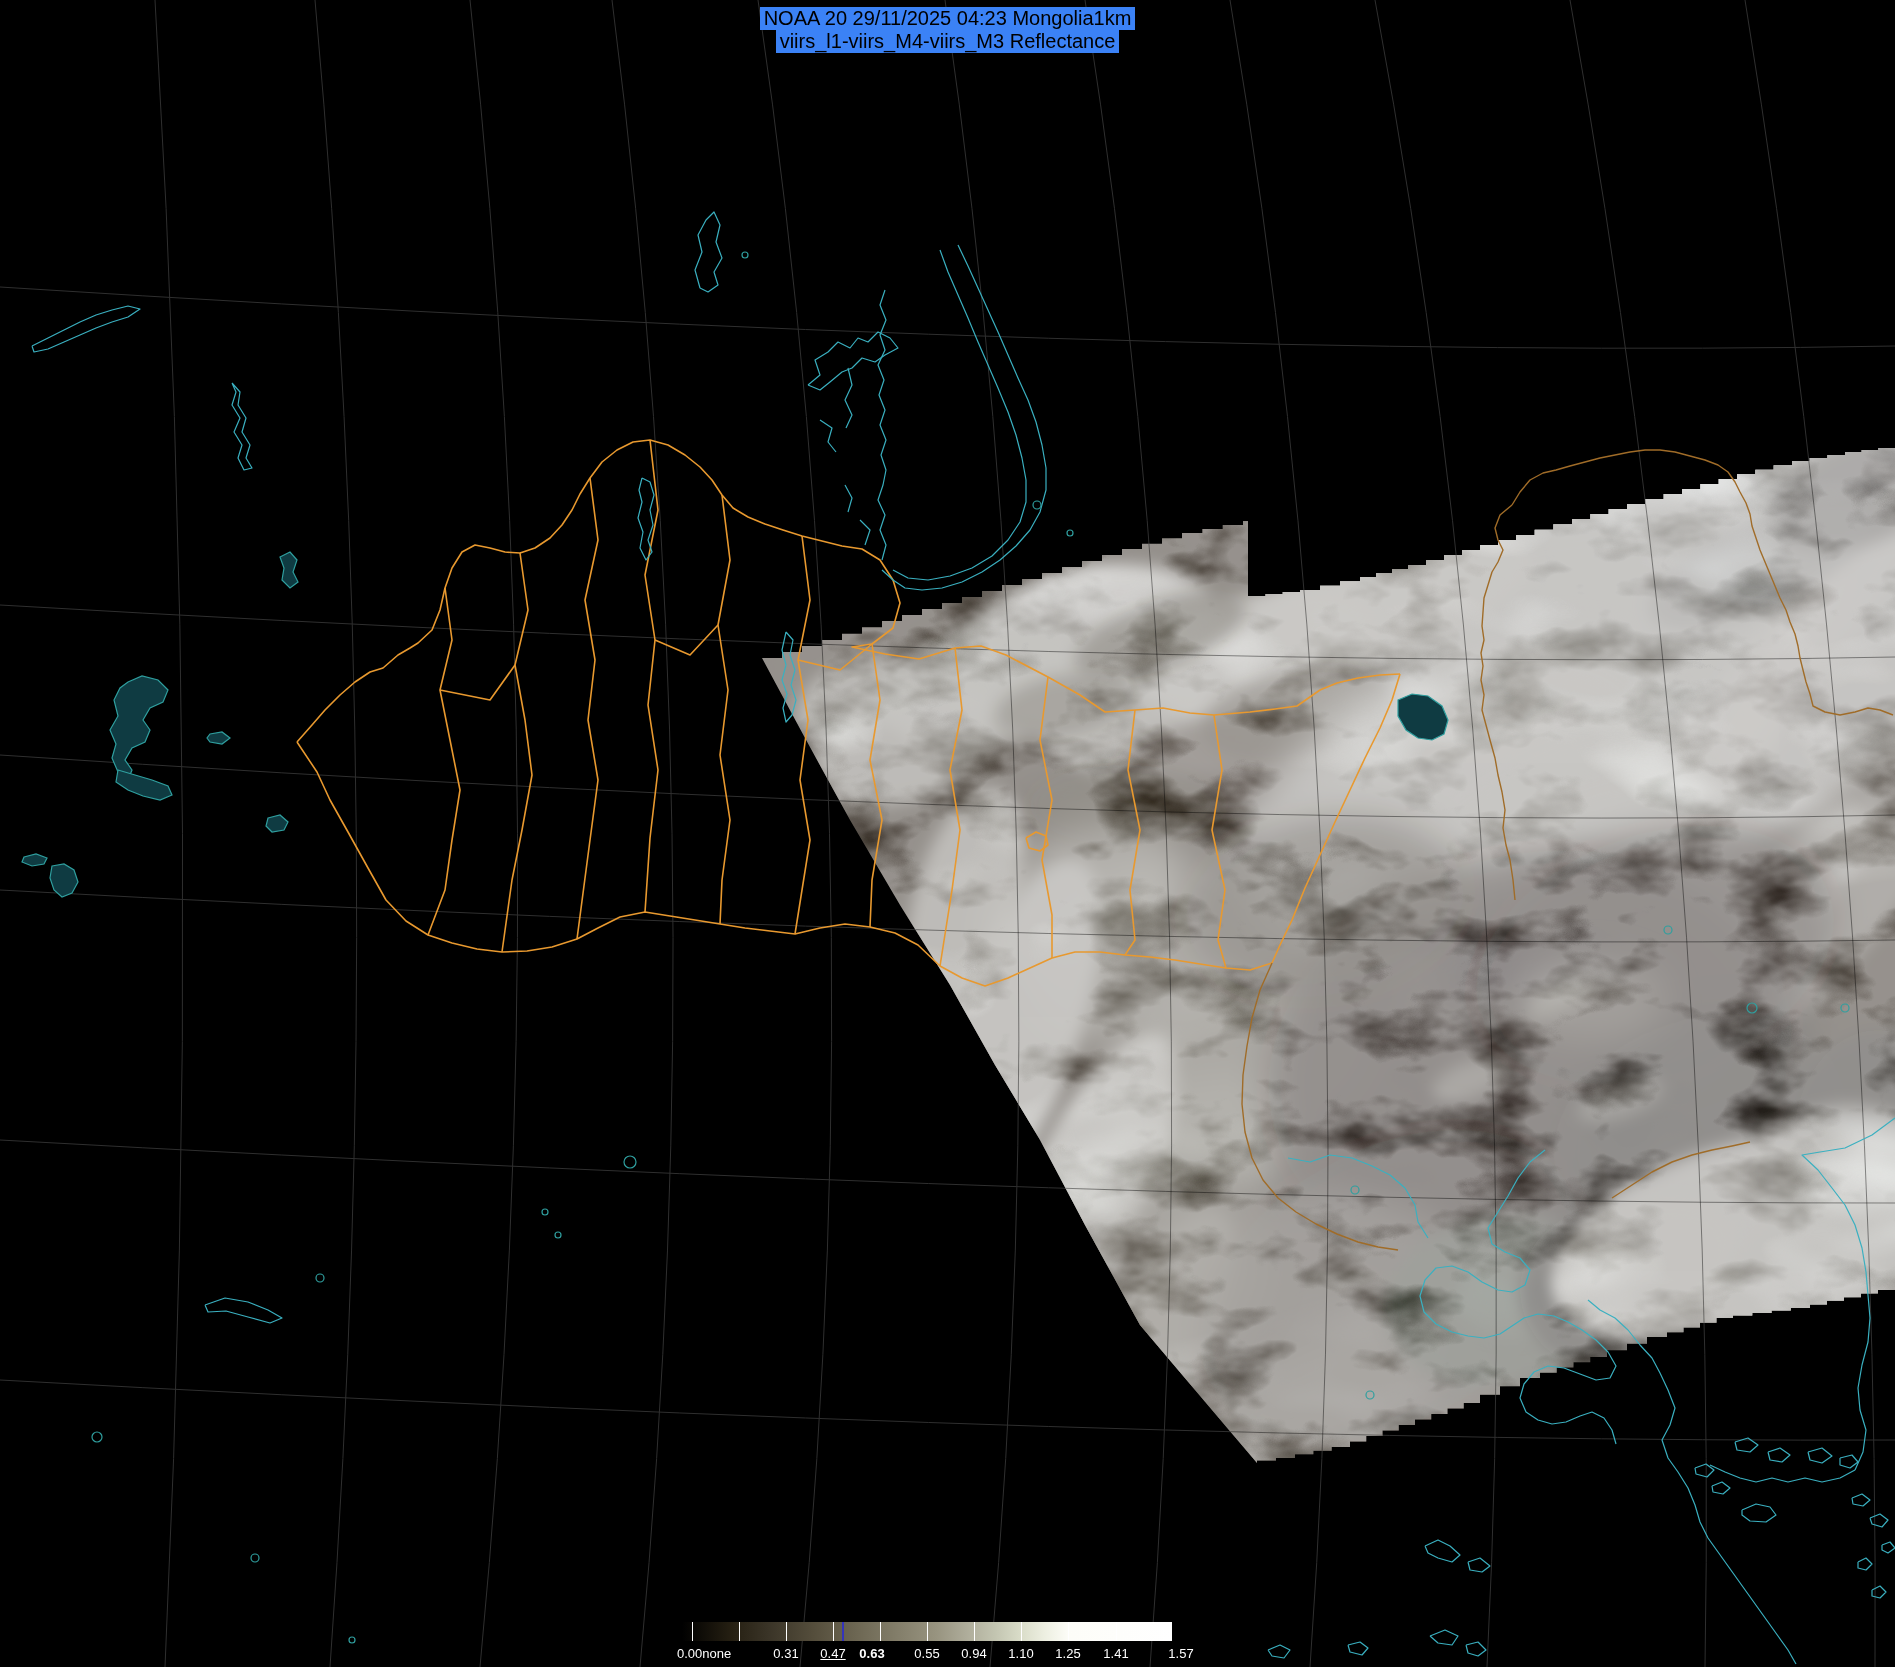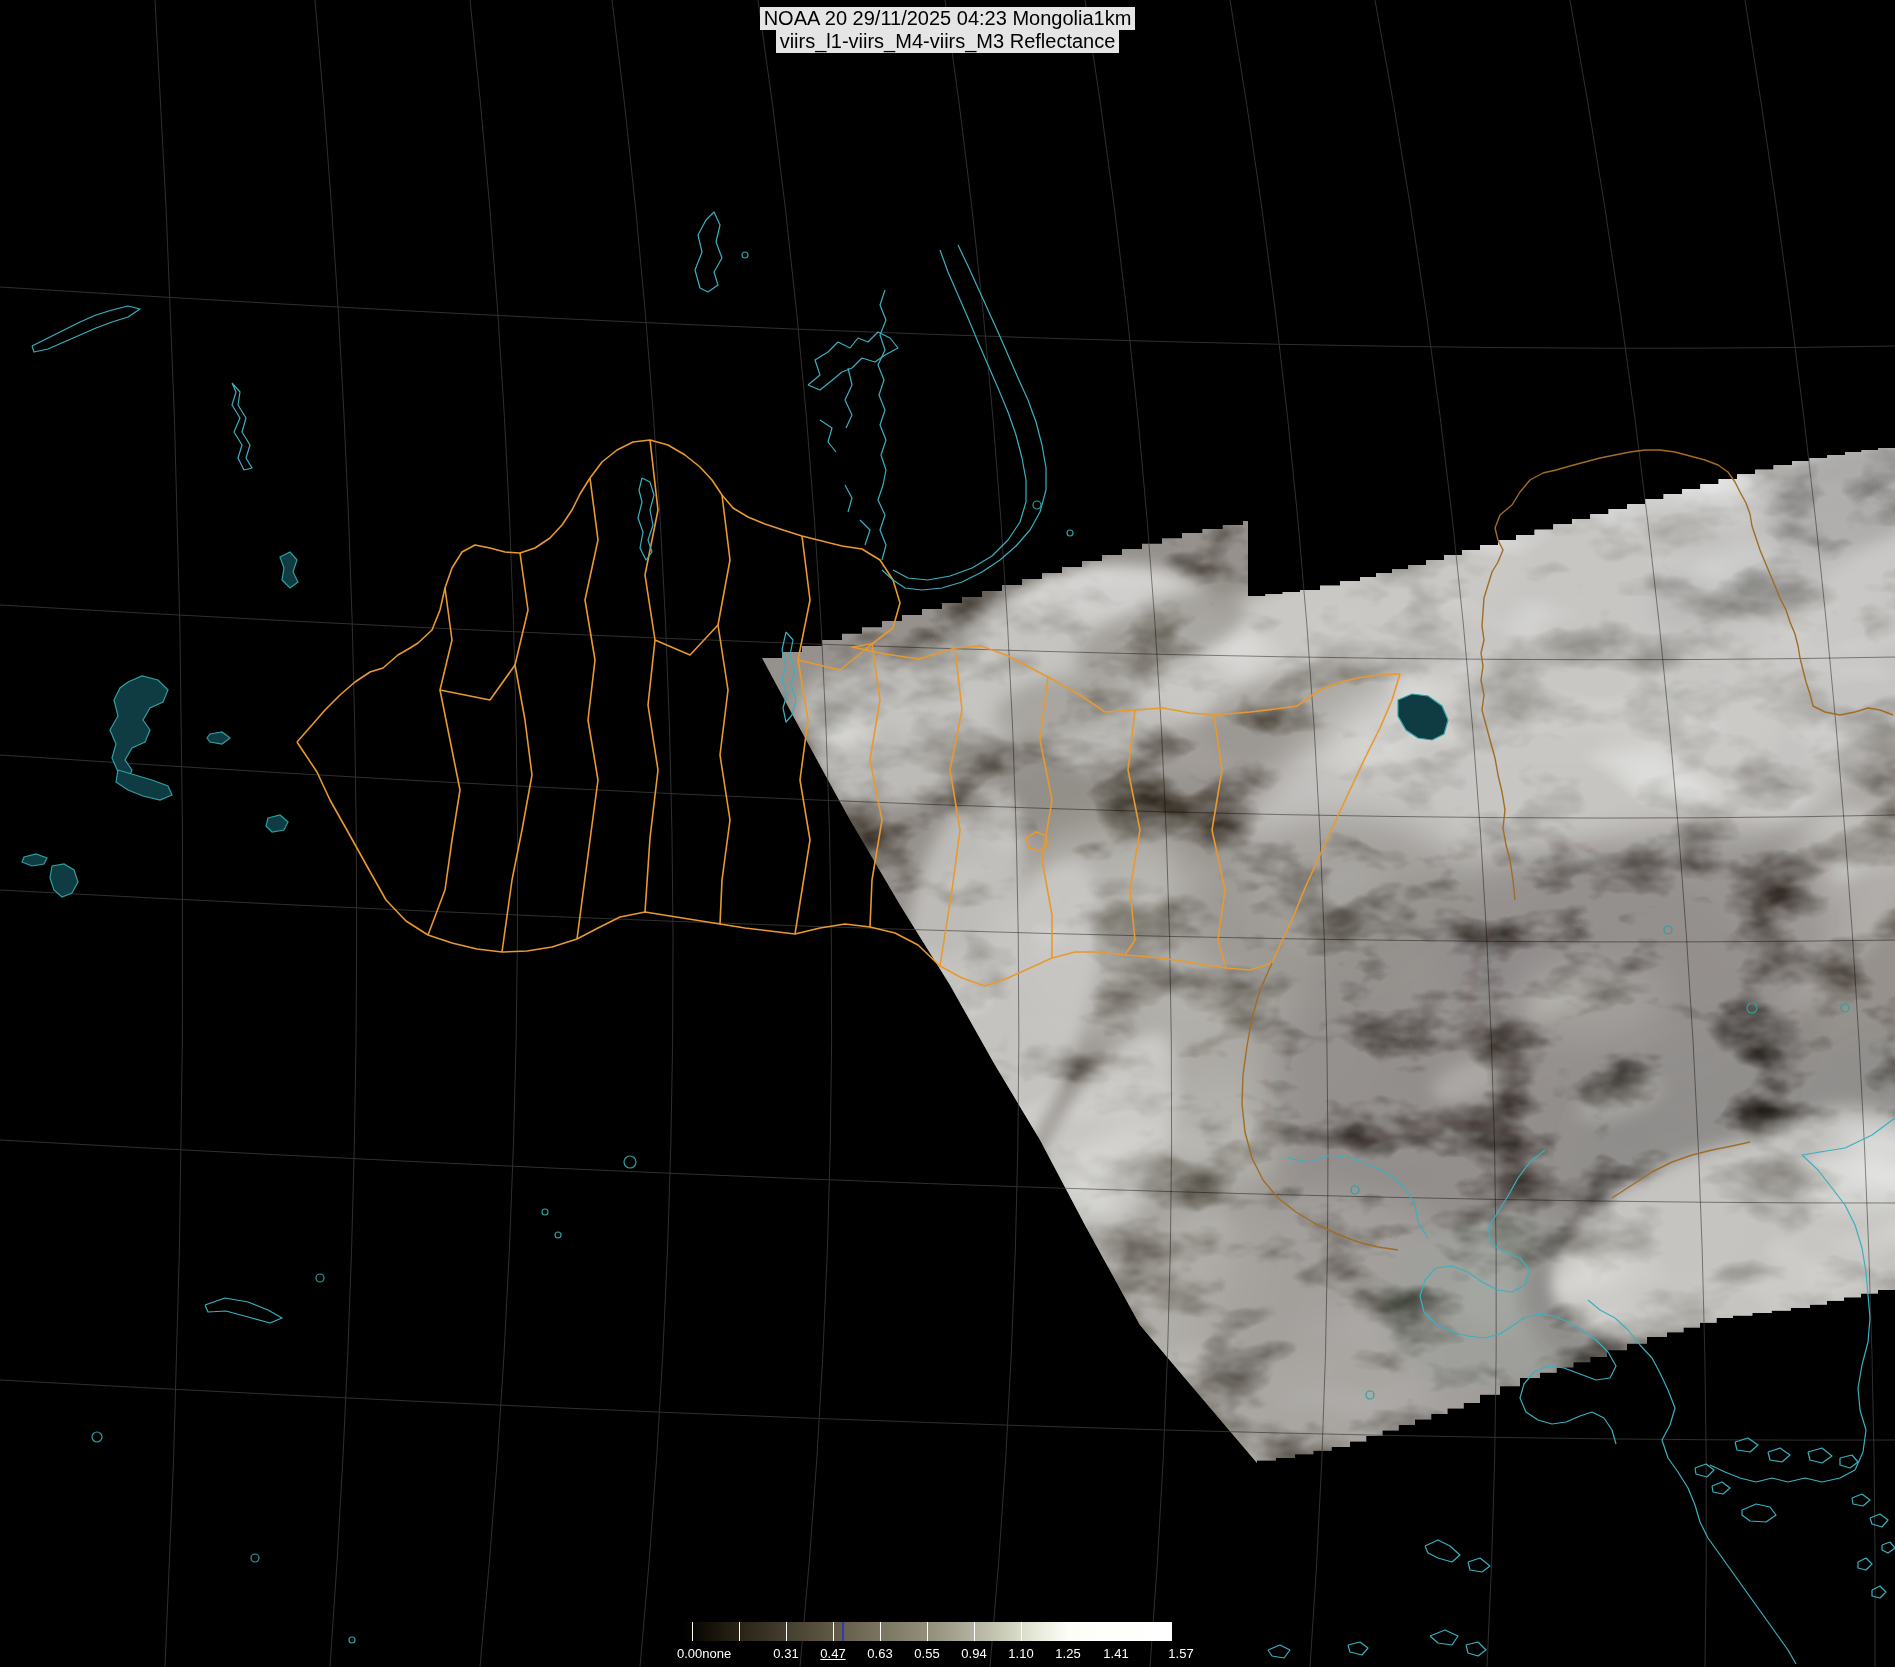"NOAA 20 29/11/2025 04:23 Mongolia1km" .title-line { background: #e5e5e5 -> #3b82f6 }
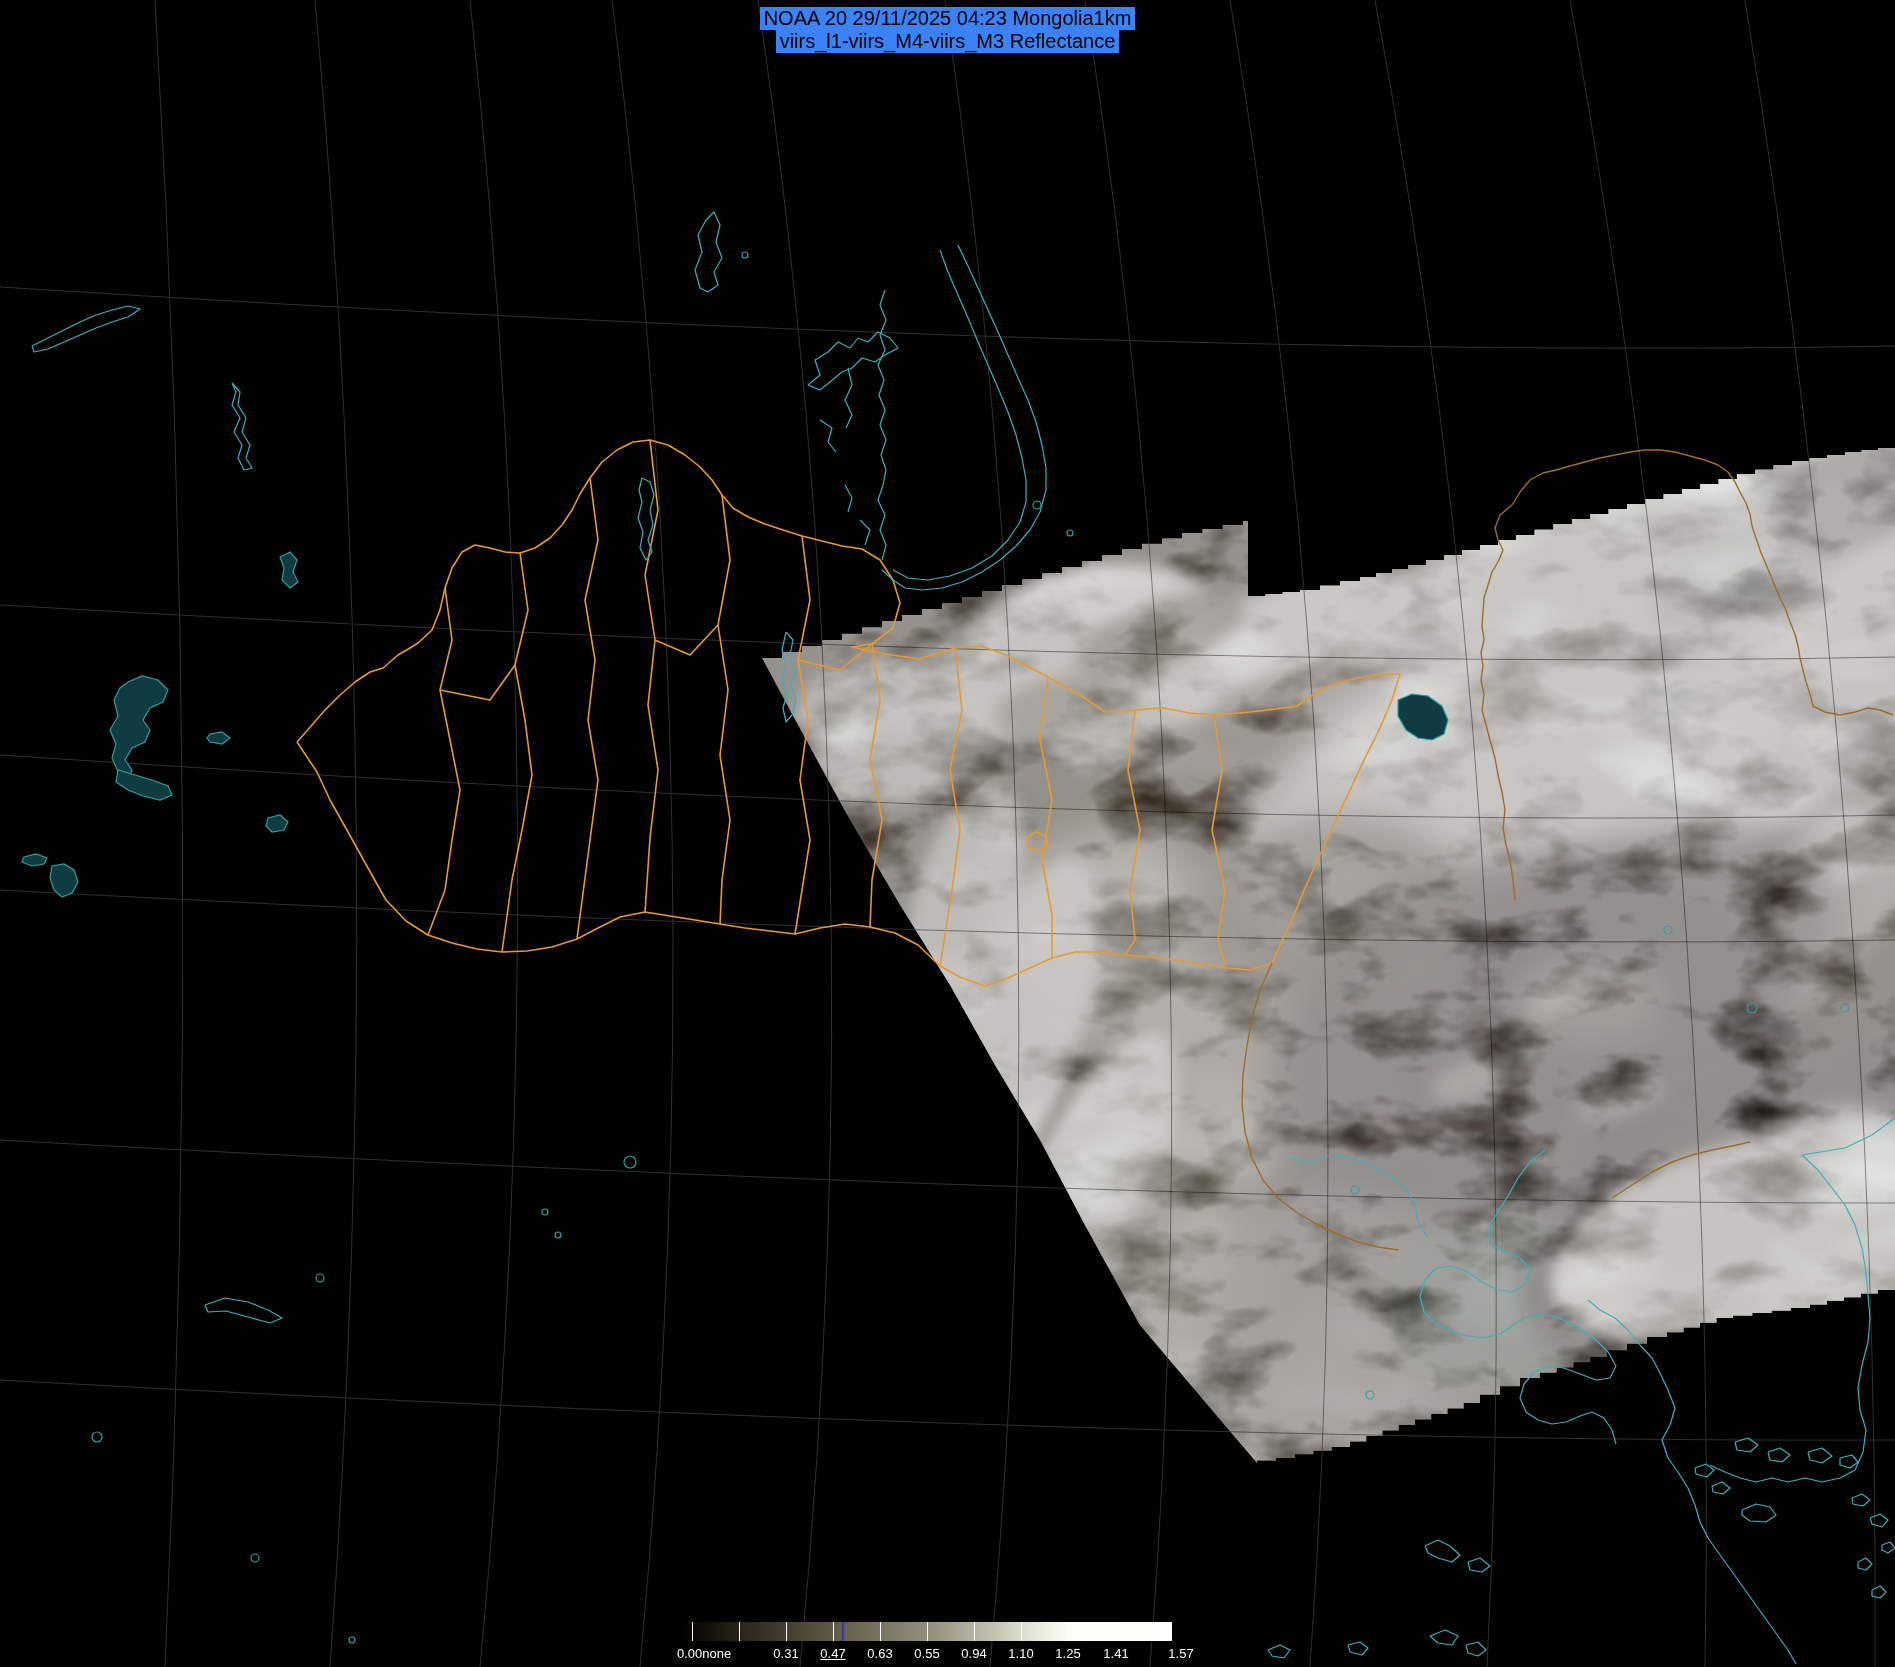"0.63" div.cb-label { font-weight: none -> bold; left: 198px -> 190px }
